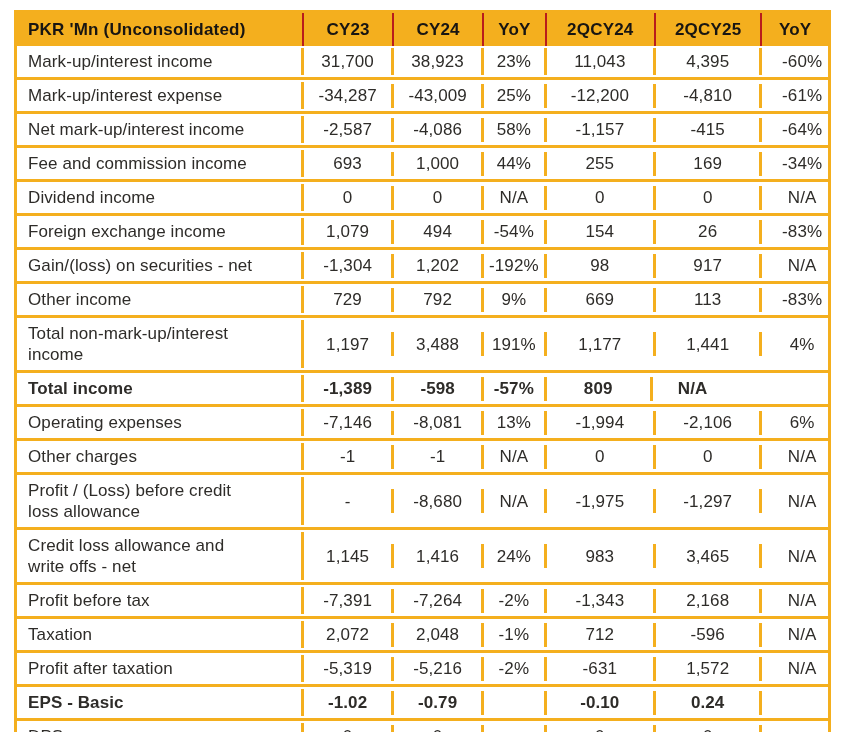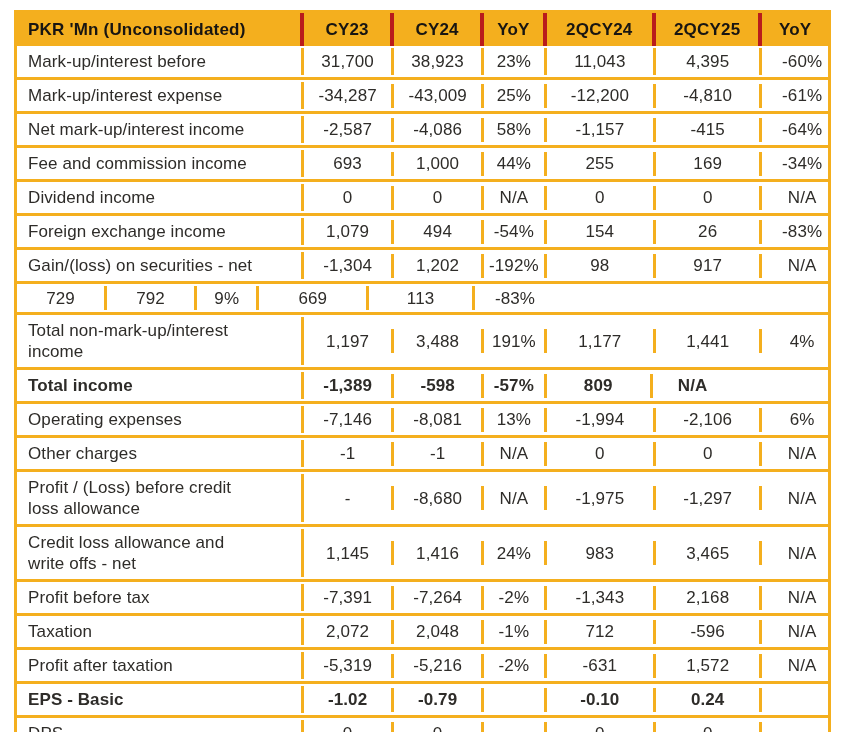"PKR 'Mn (Unconsolidated)" .hcell { border-right: 4px solid #b91c1c -> 2px solid #b91c1c }
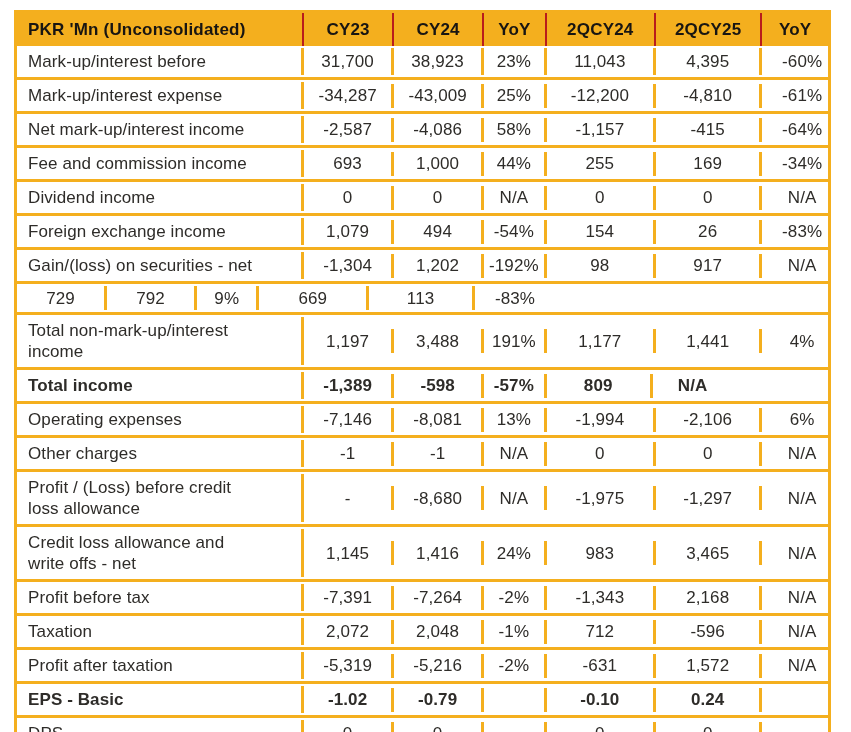"Mark-up/interest before" div.cell { text: before -> income }
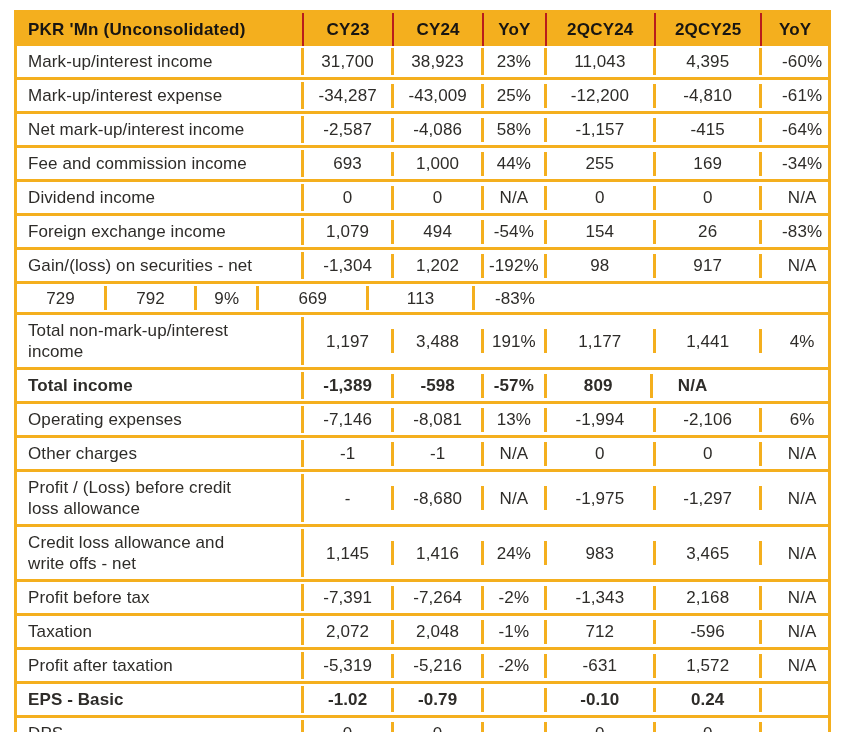"Other income" div.cell { html: none -> <div>Other income</div> }
